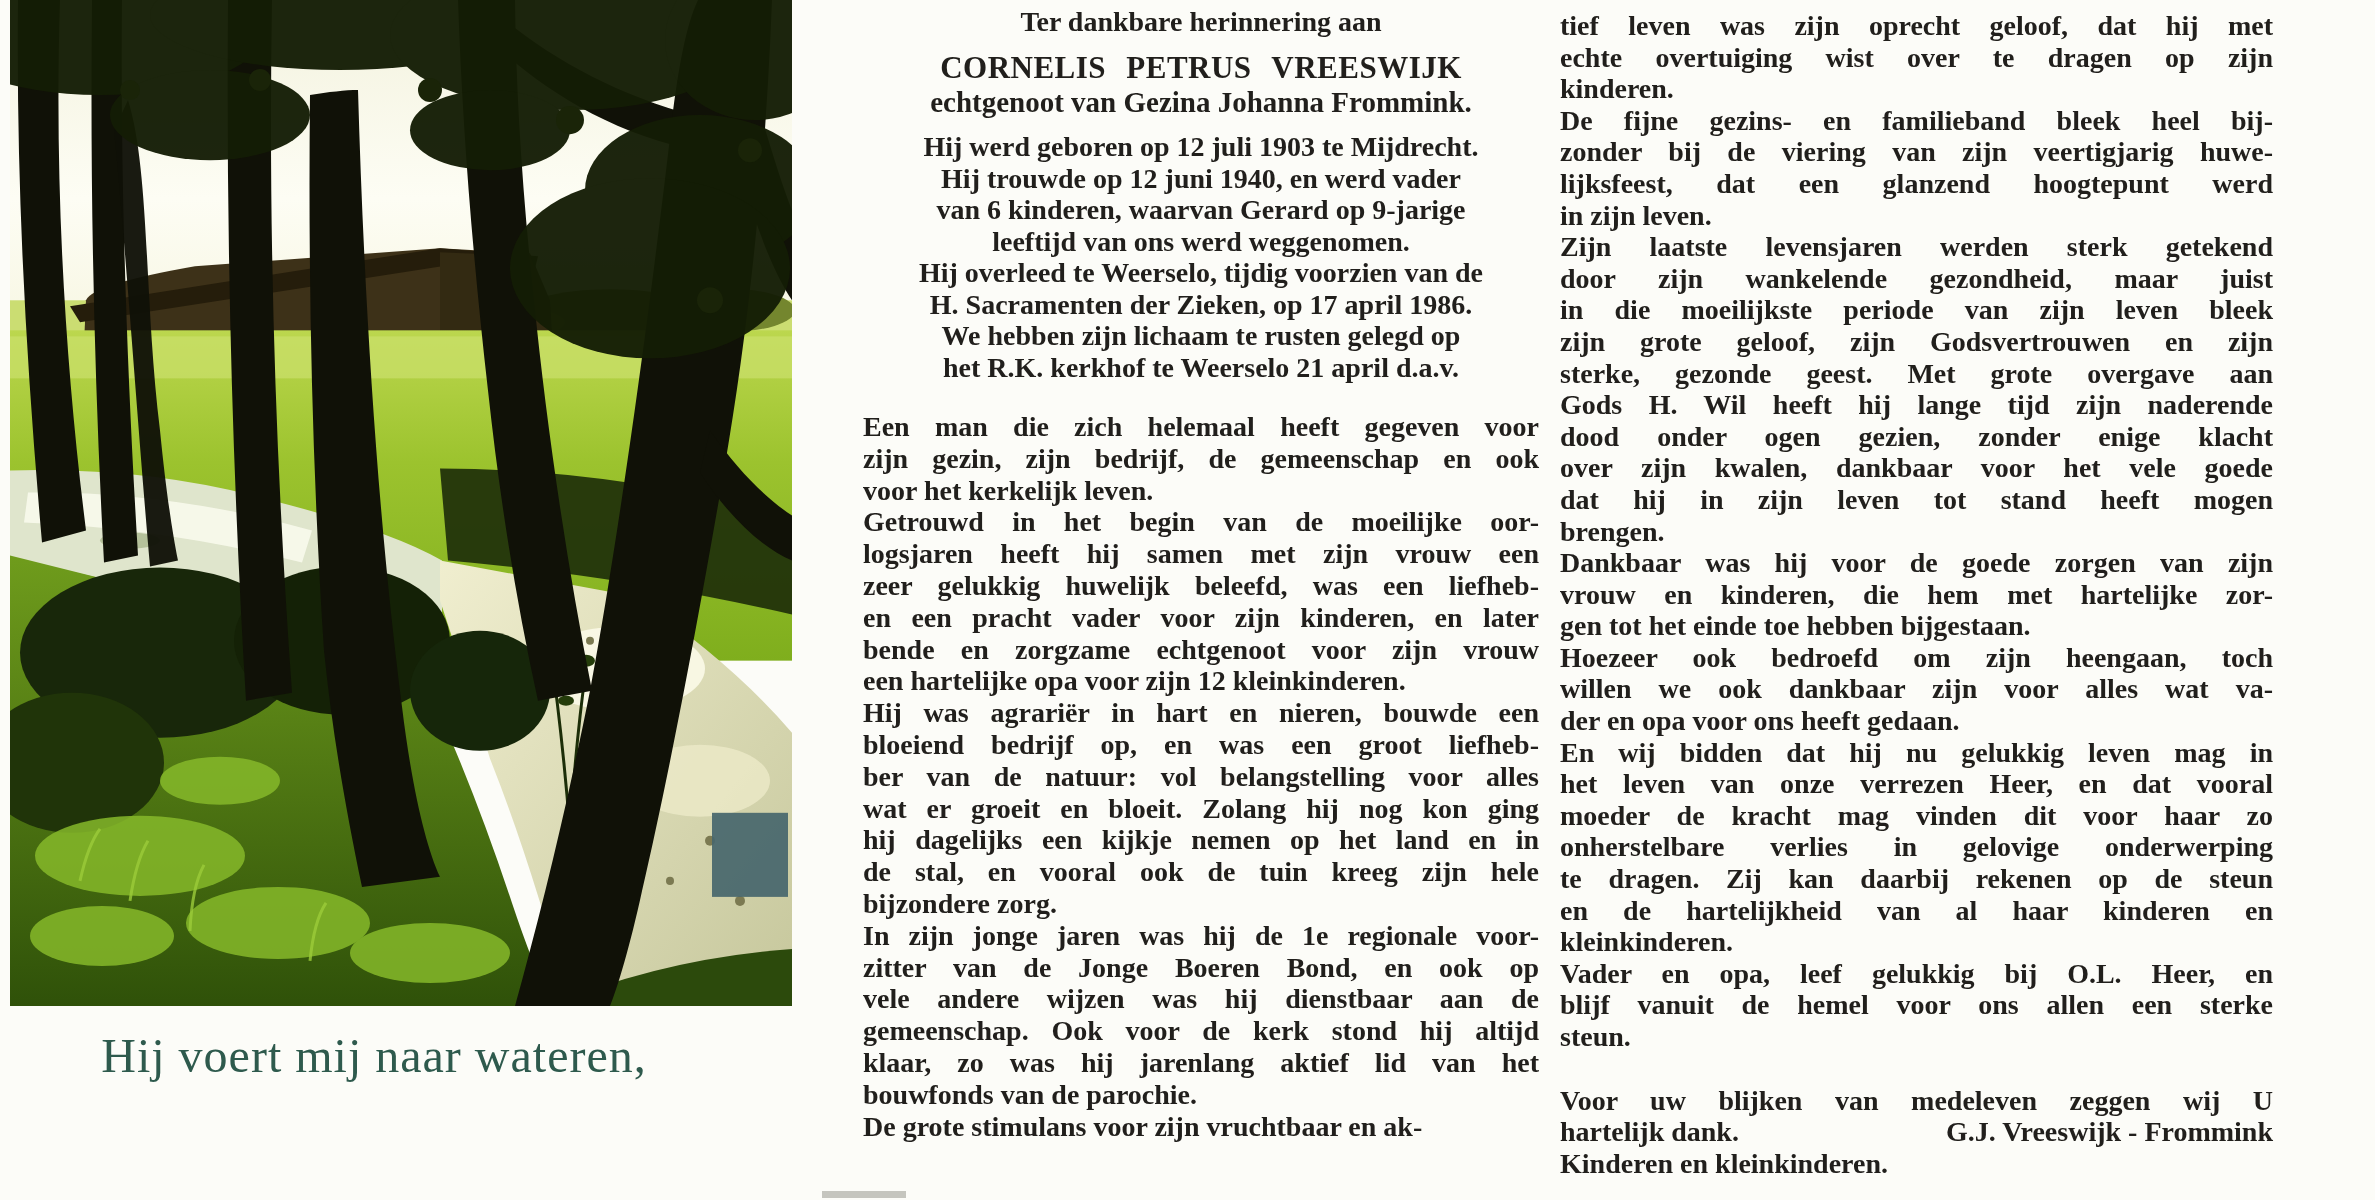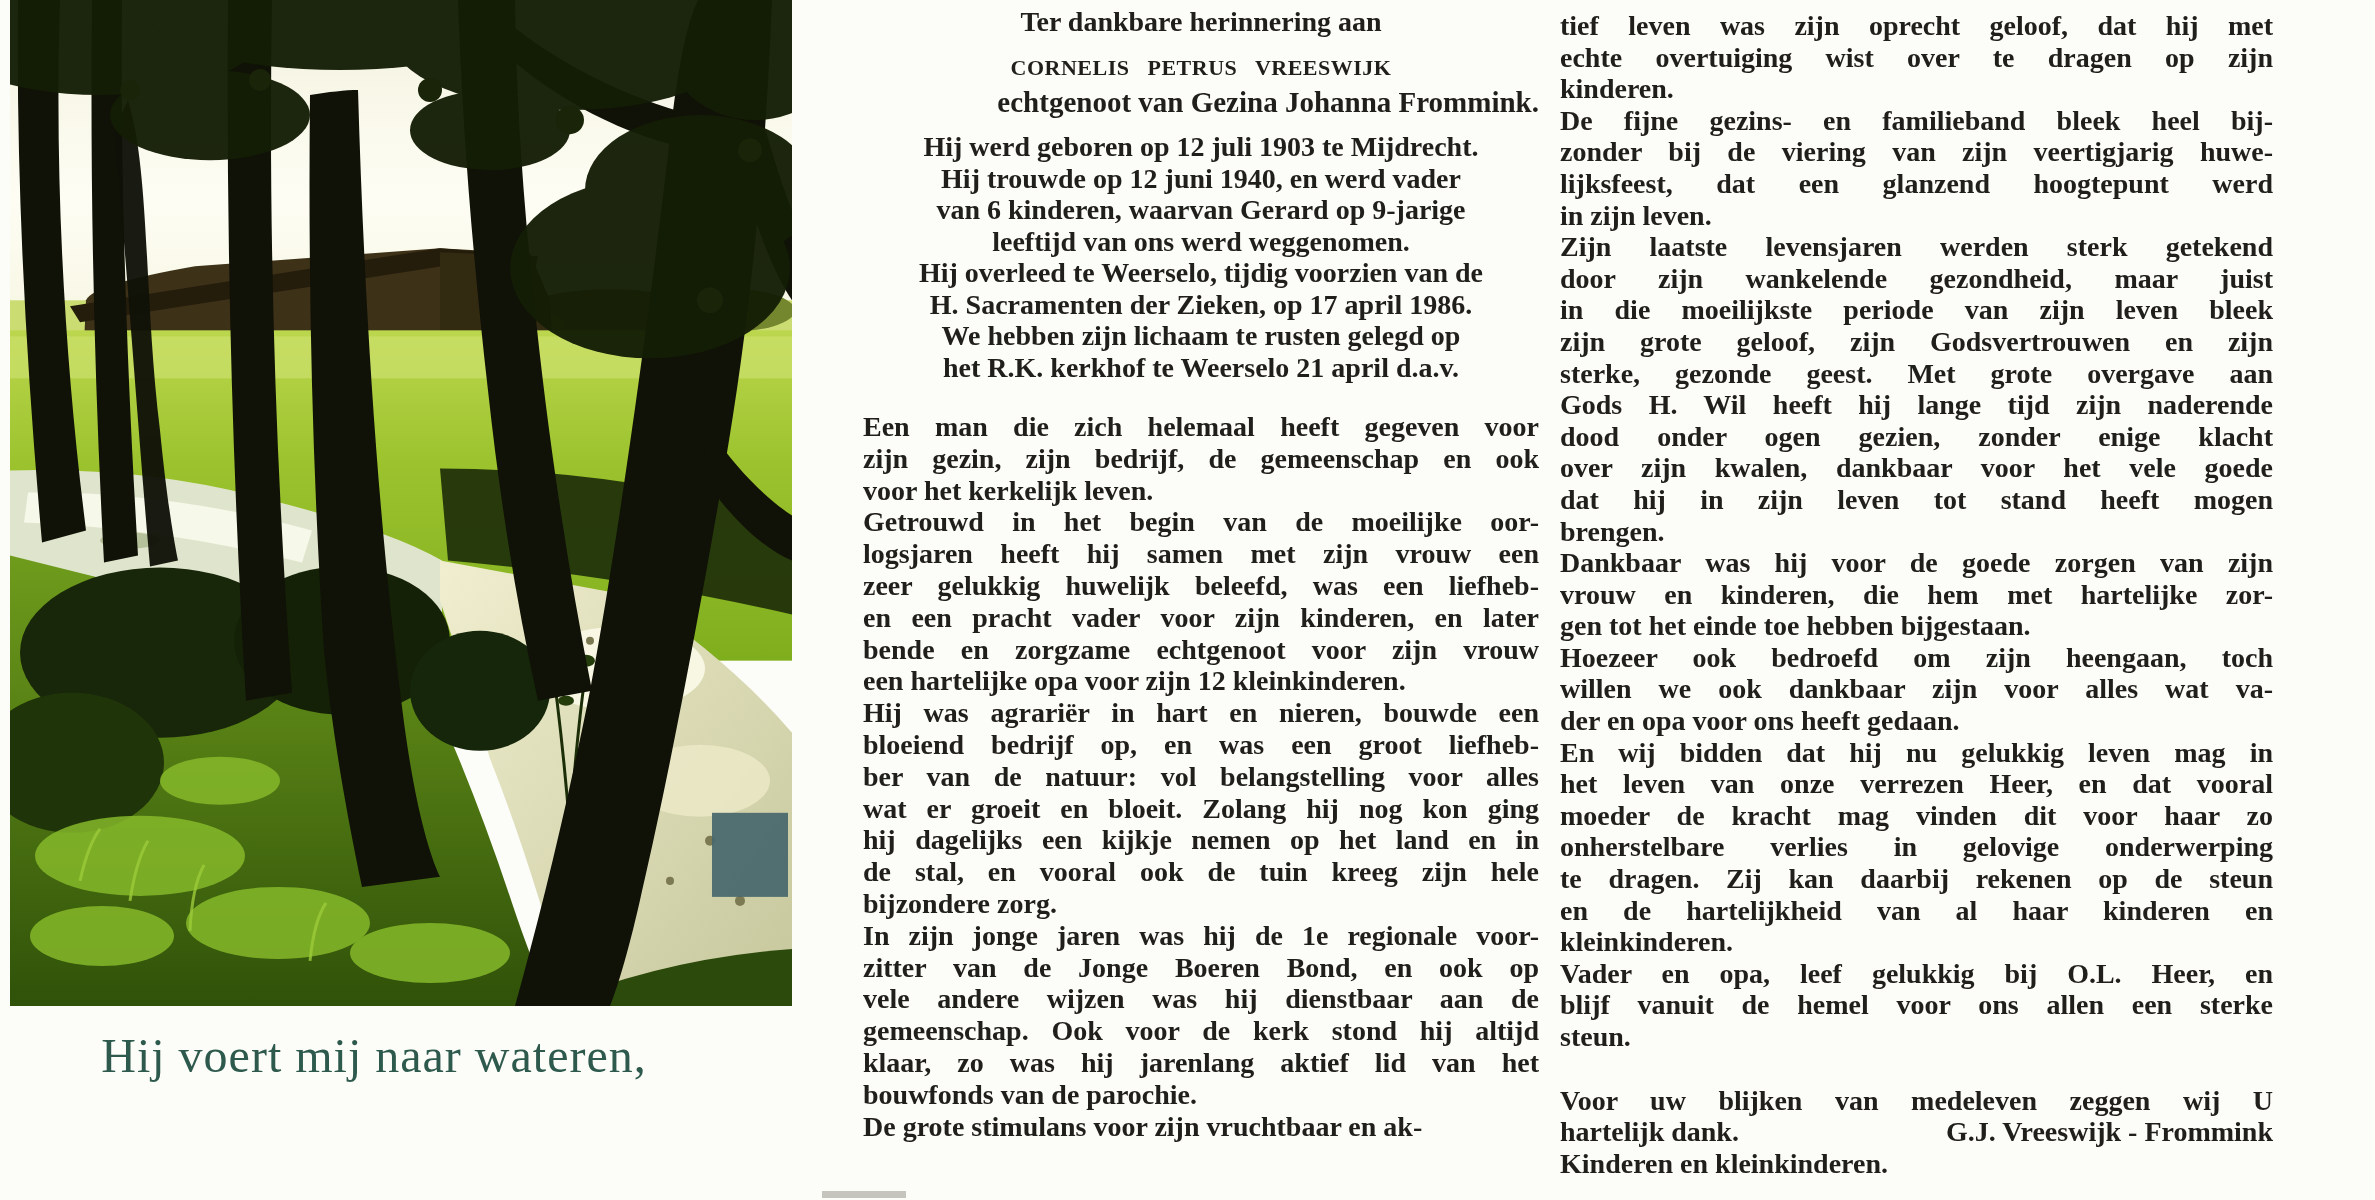"CORNELIS PETRUS VREESWIJK" #dec-name { font-size: 22px -> 31px }
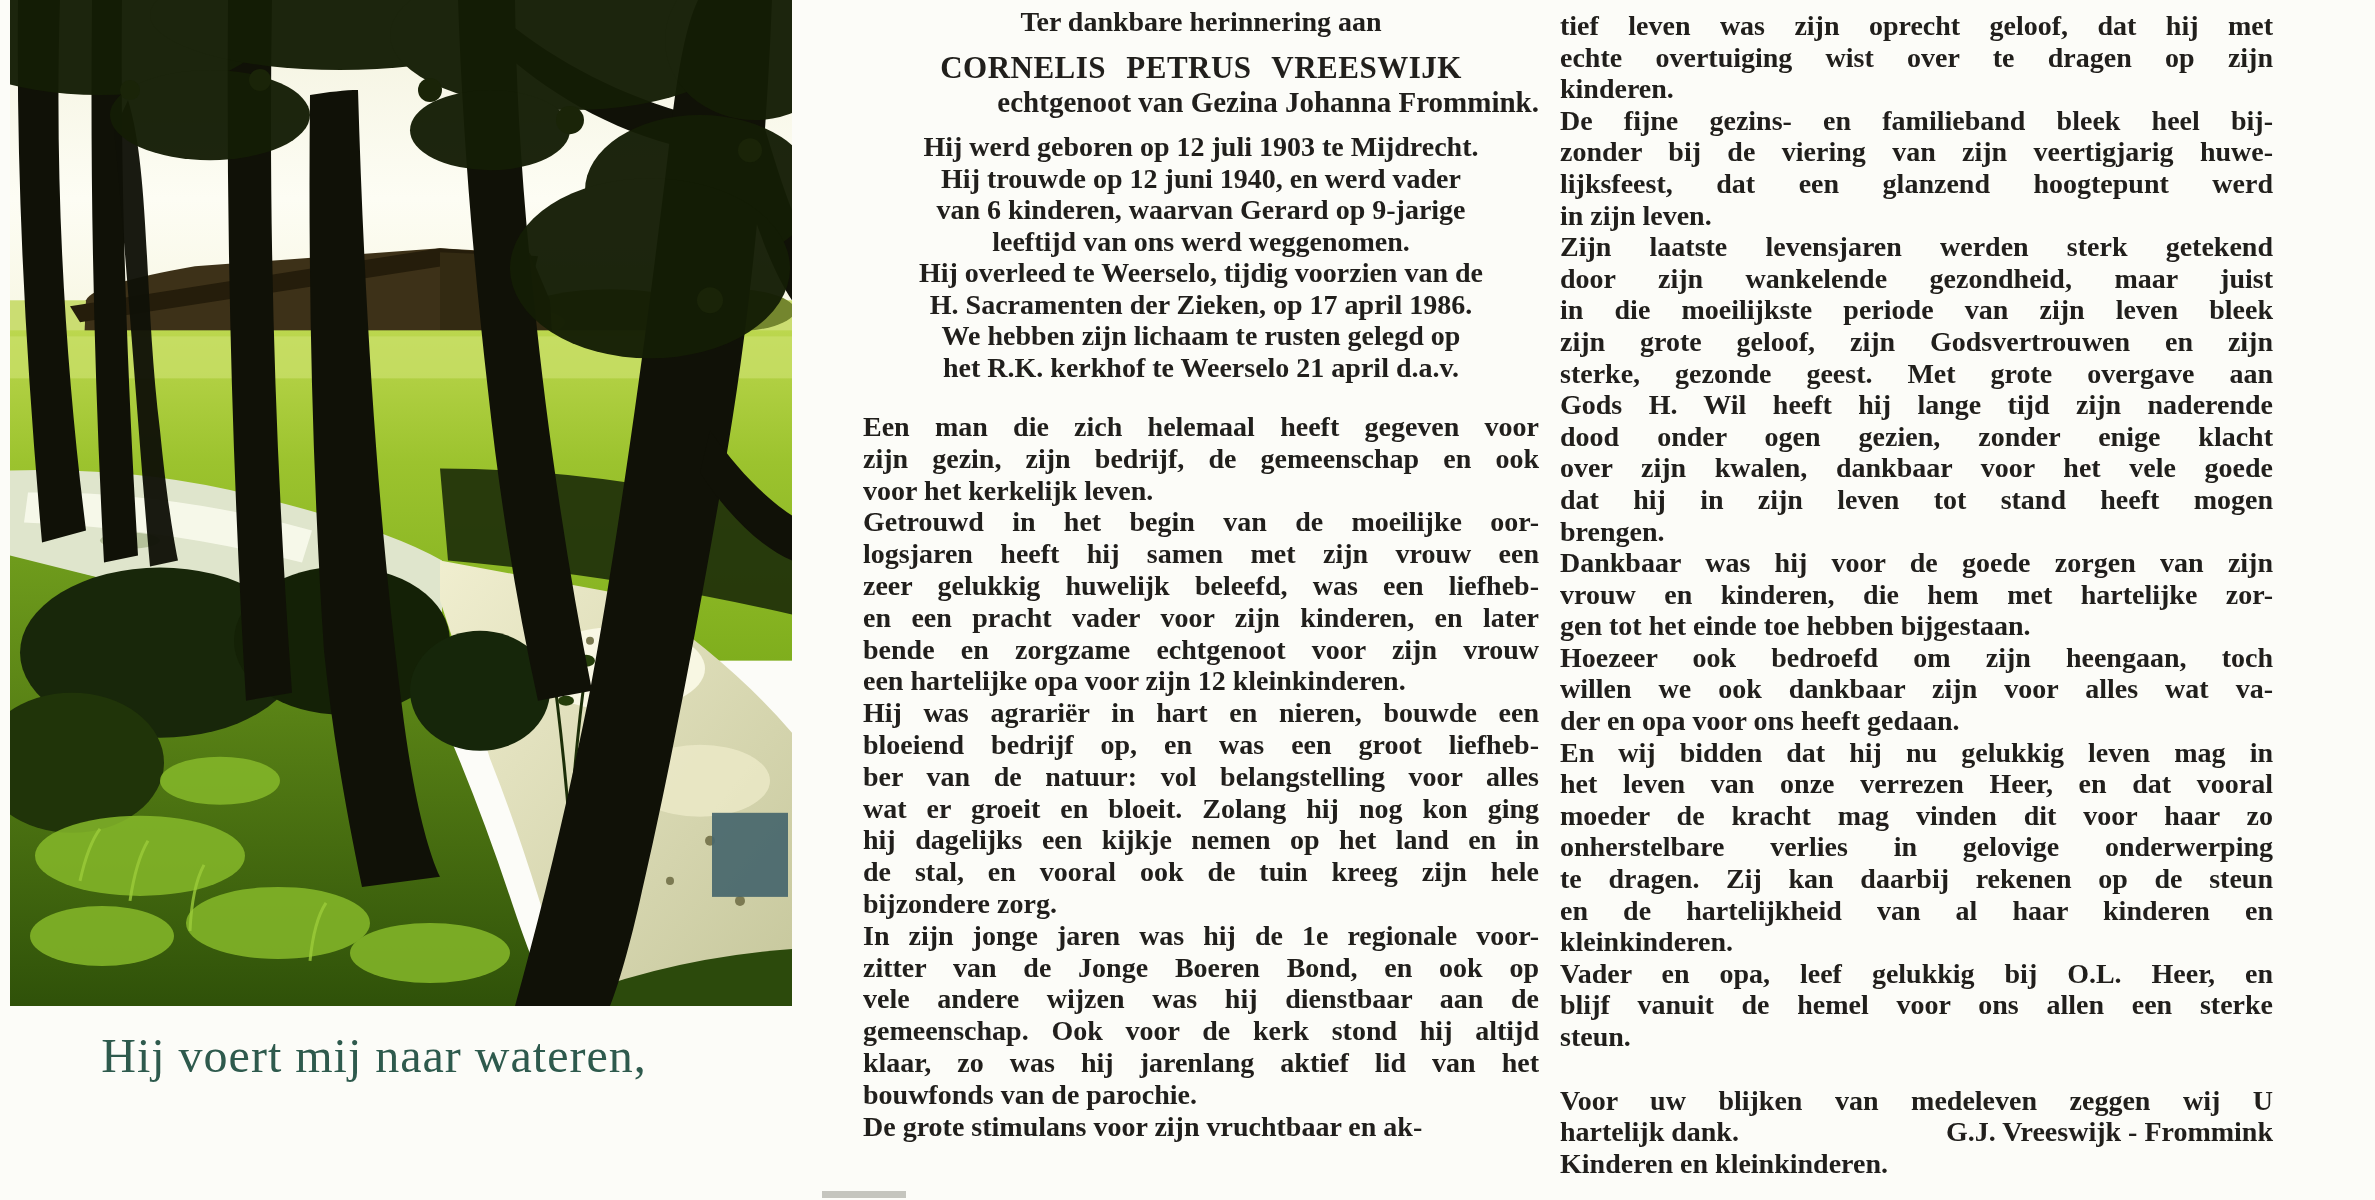"echtgenoot van Gezina Johanna Frommink." #spouse { text-align: right -> none }
